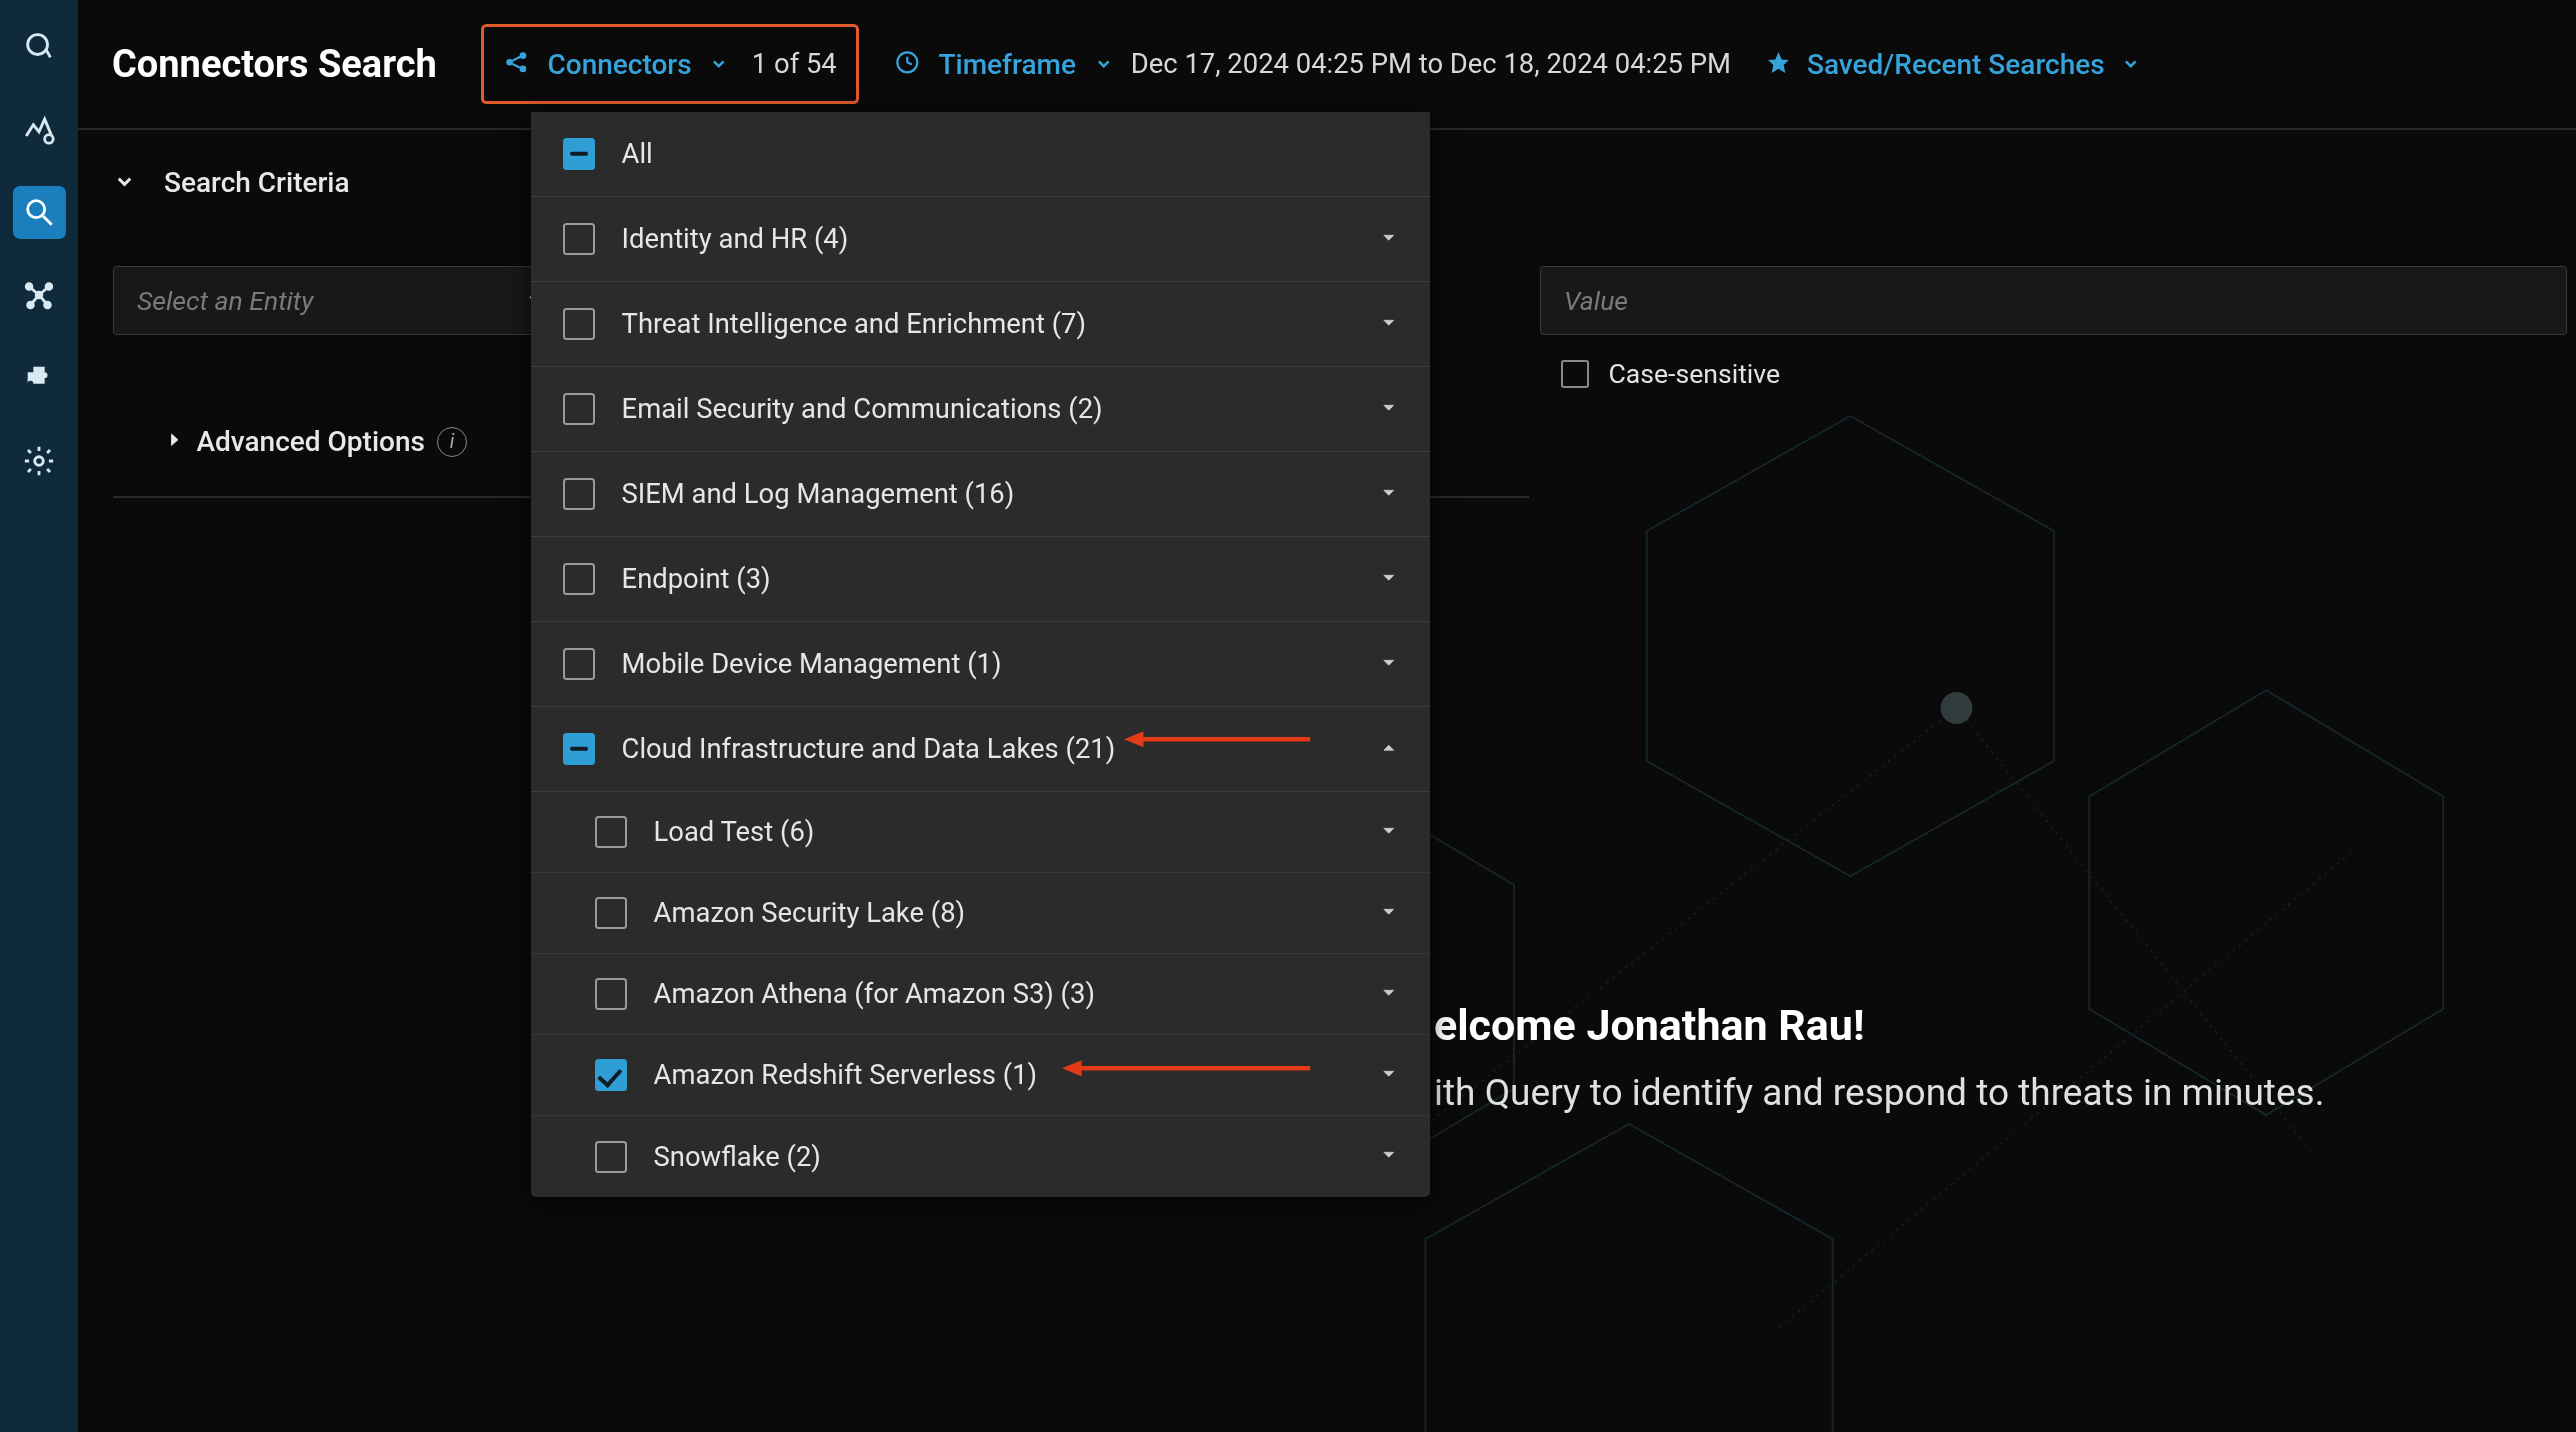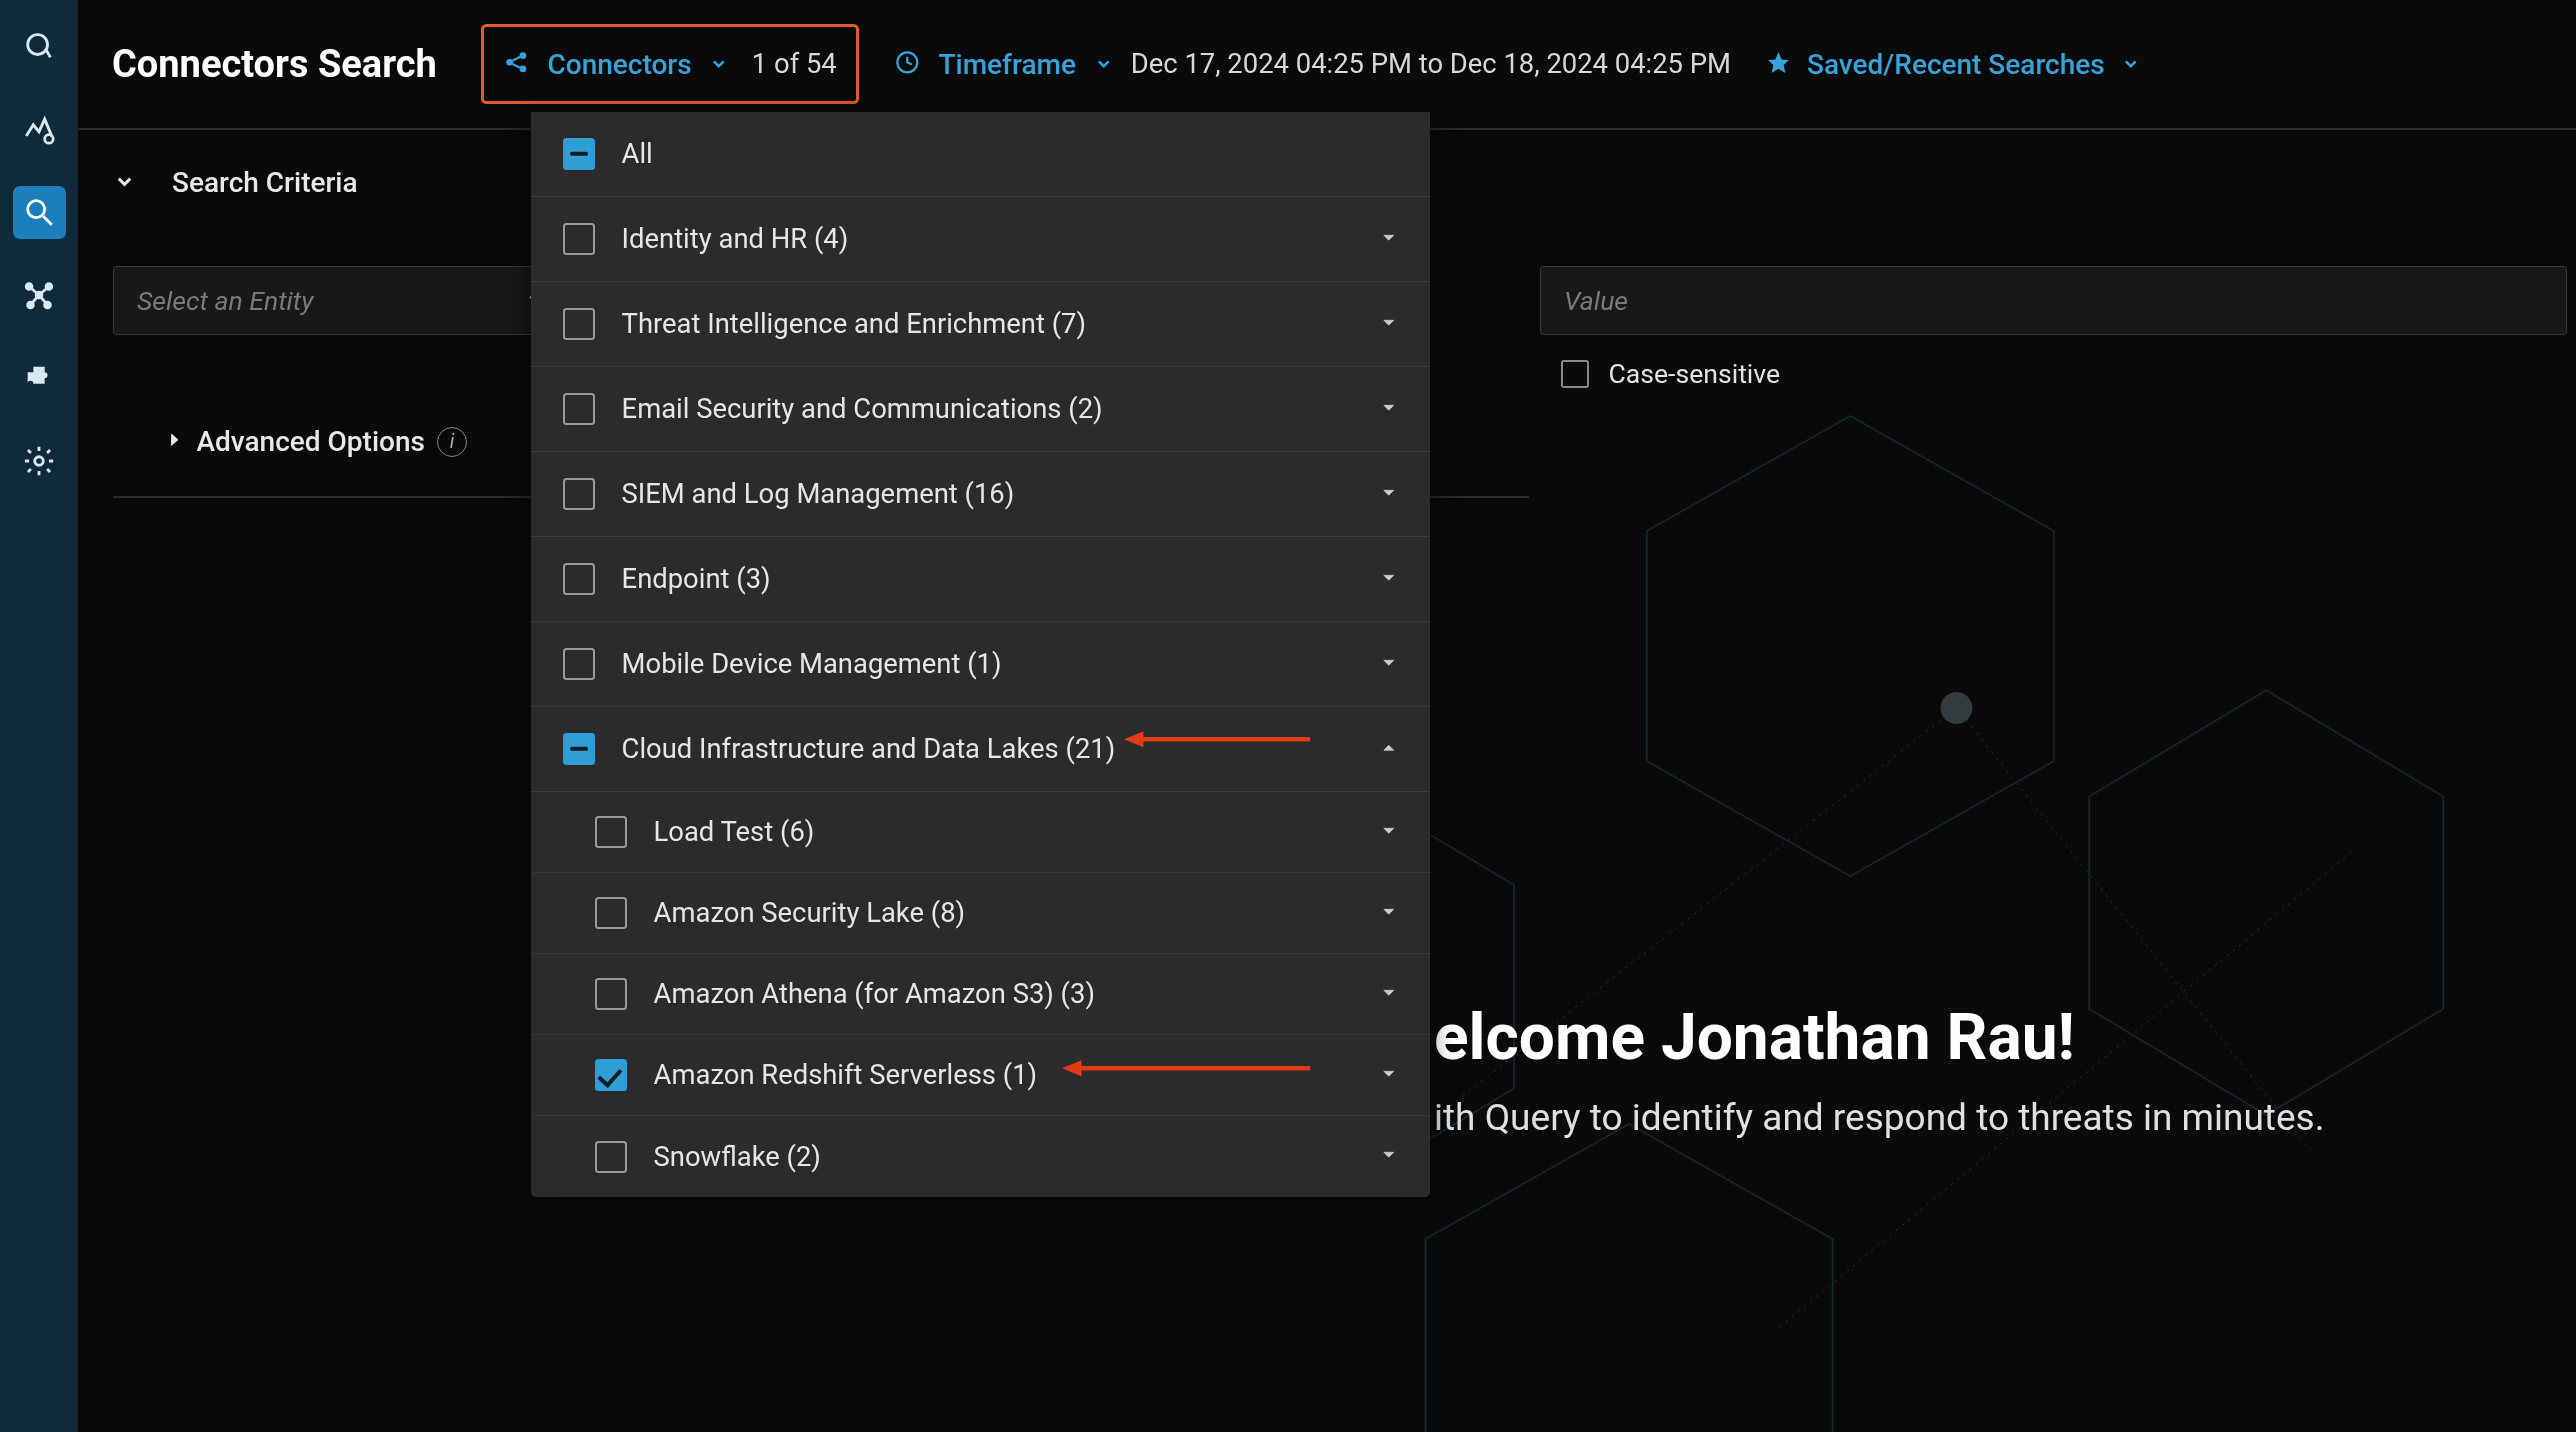"Search Criteria" .criteria-toggle { gap: 36px -> 28px }
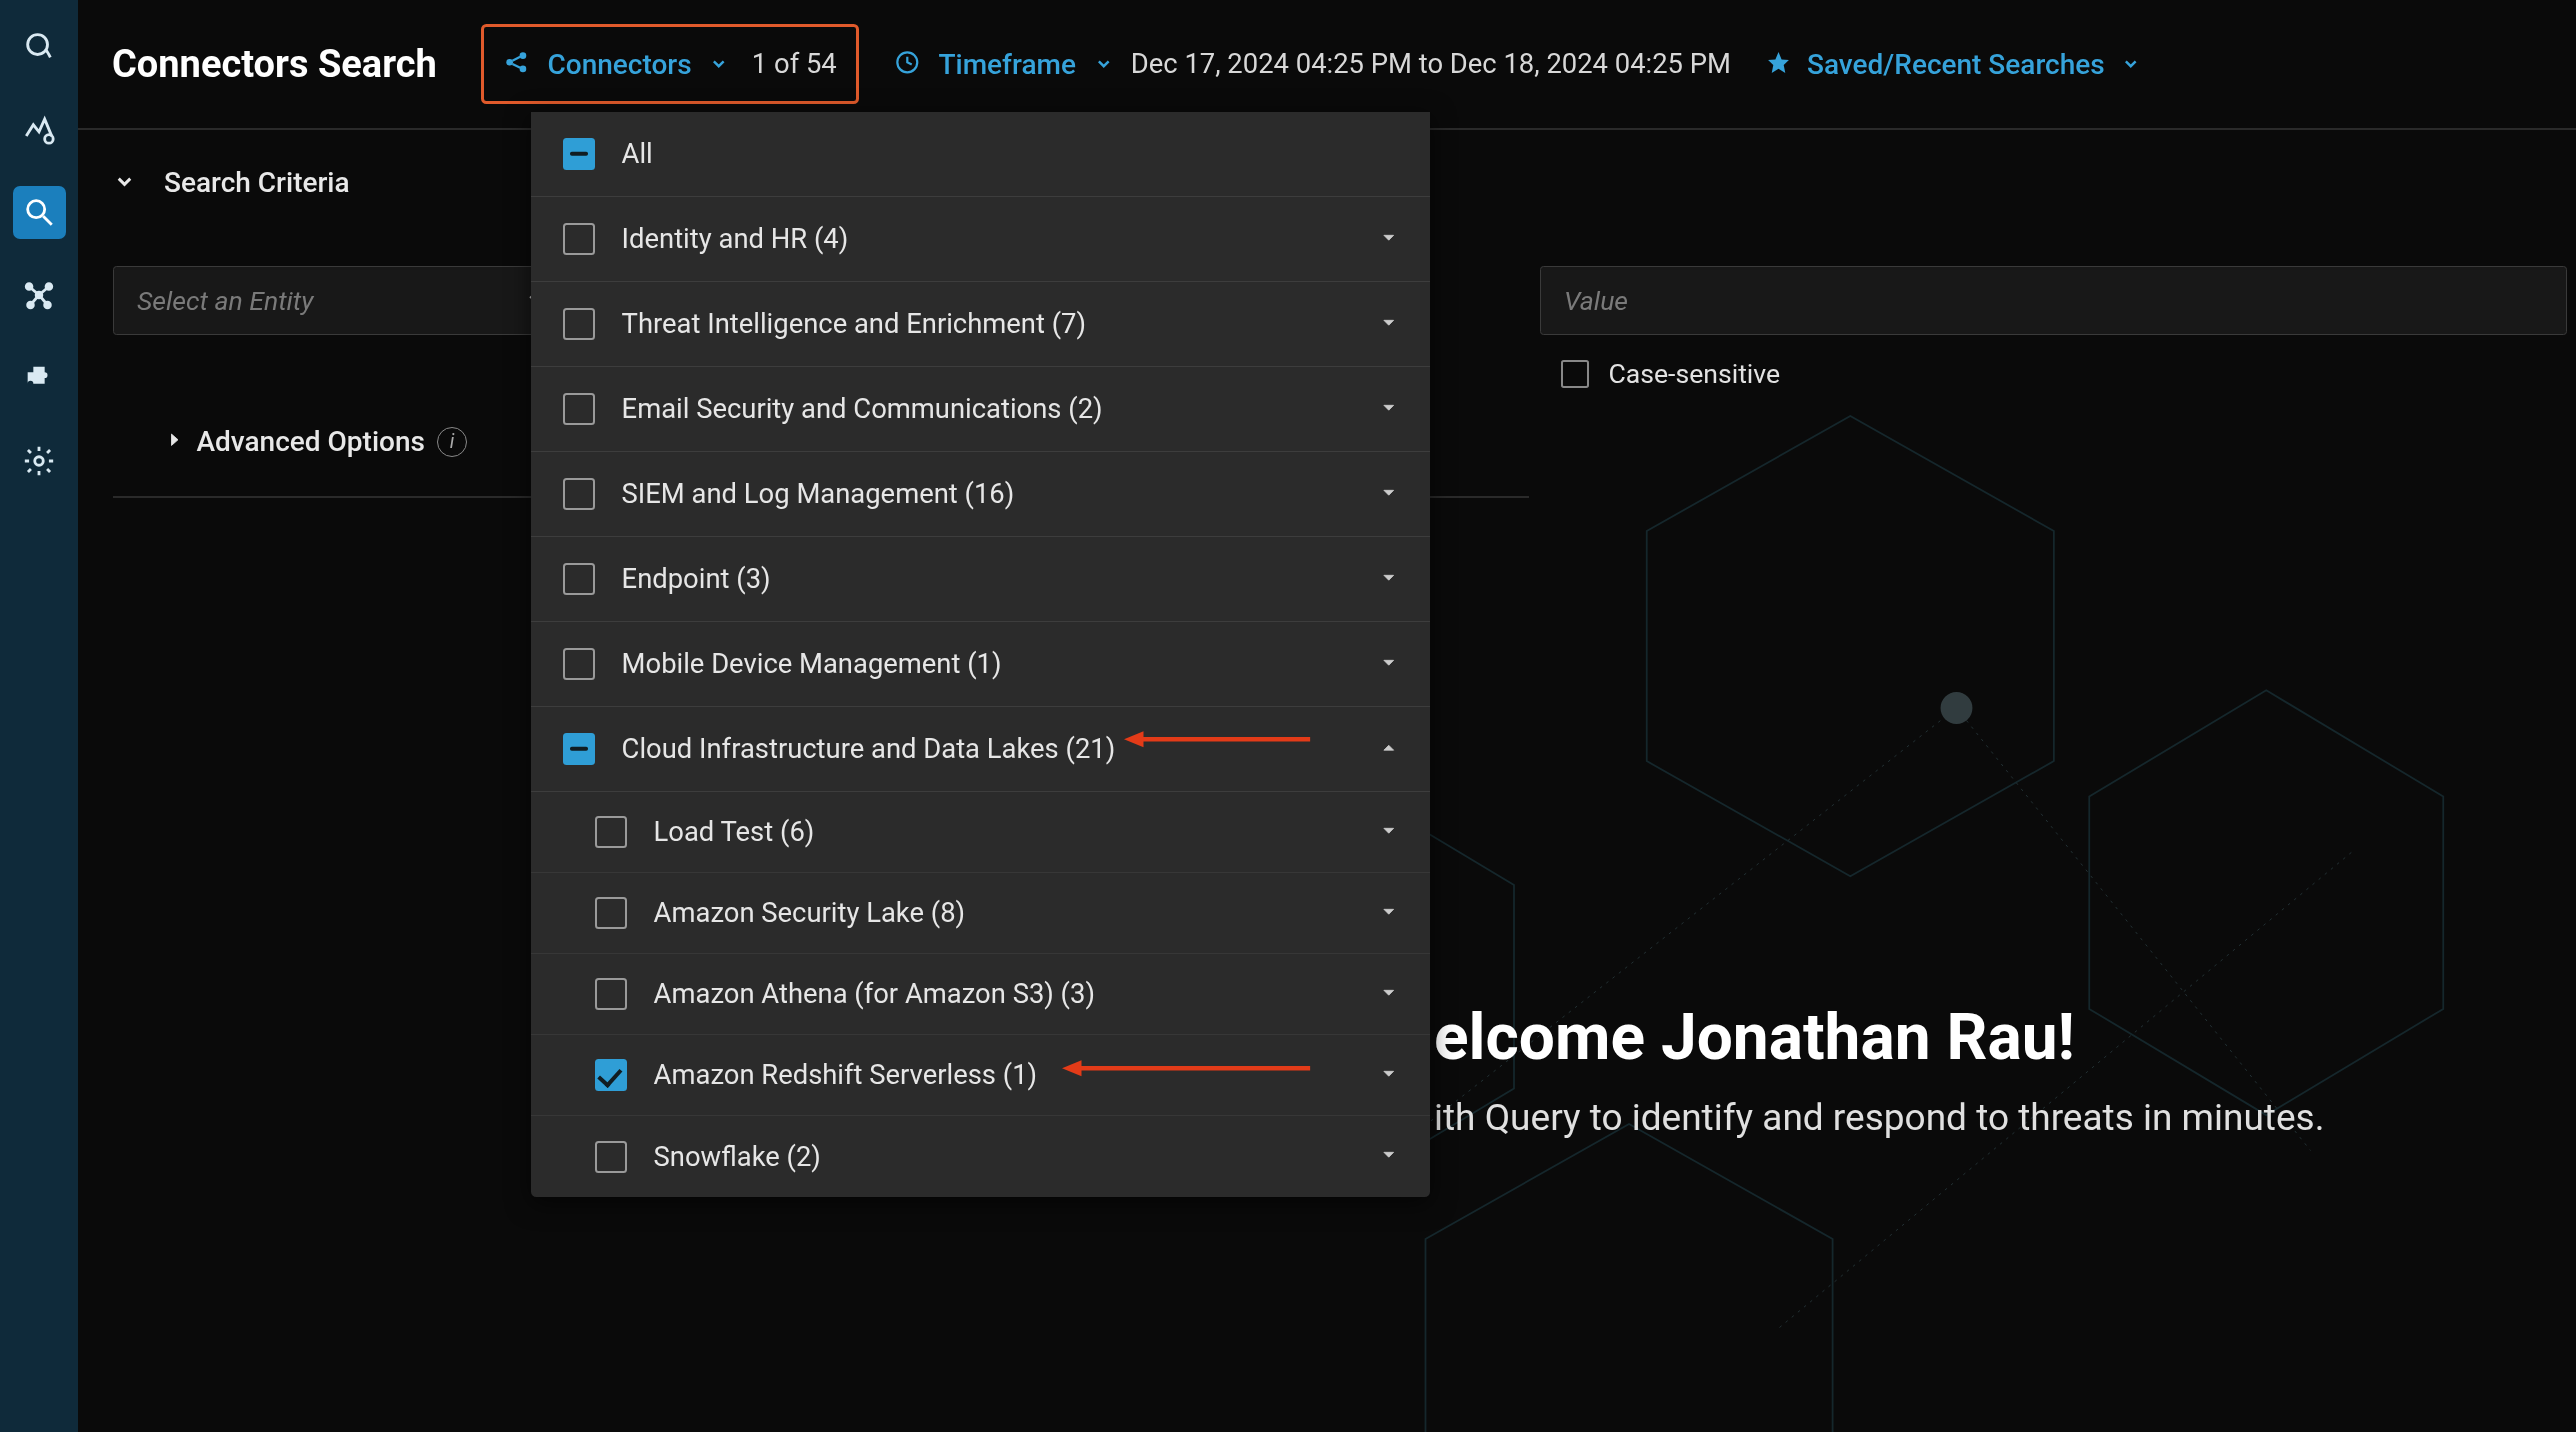"elcome Jonathan Rau!" .welcome-title { font-size: 64px -> 43px }
